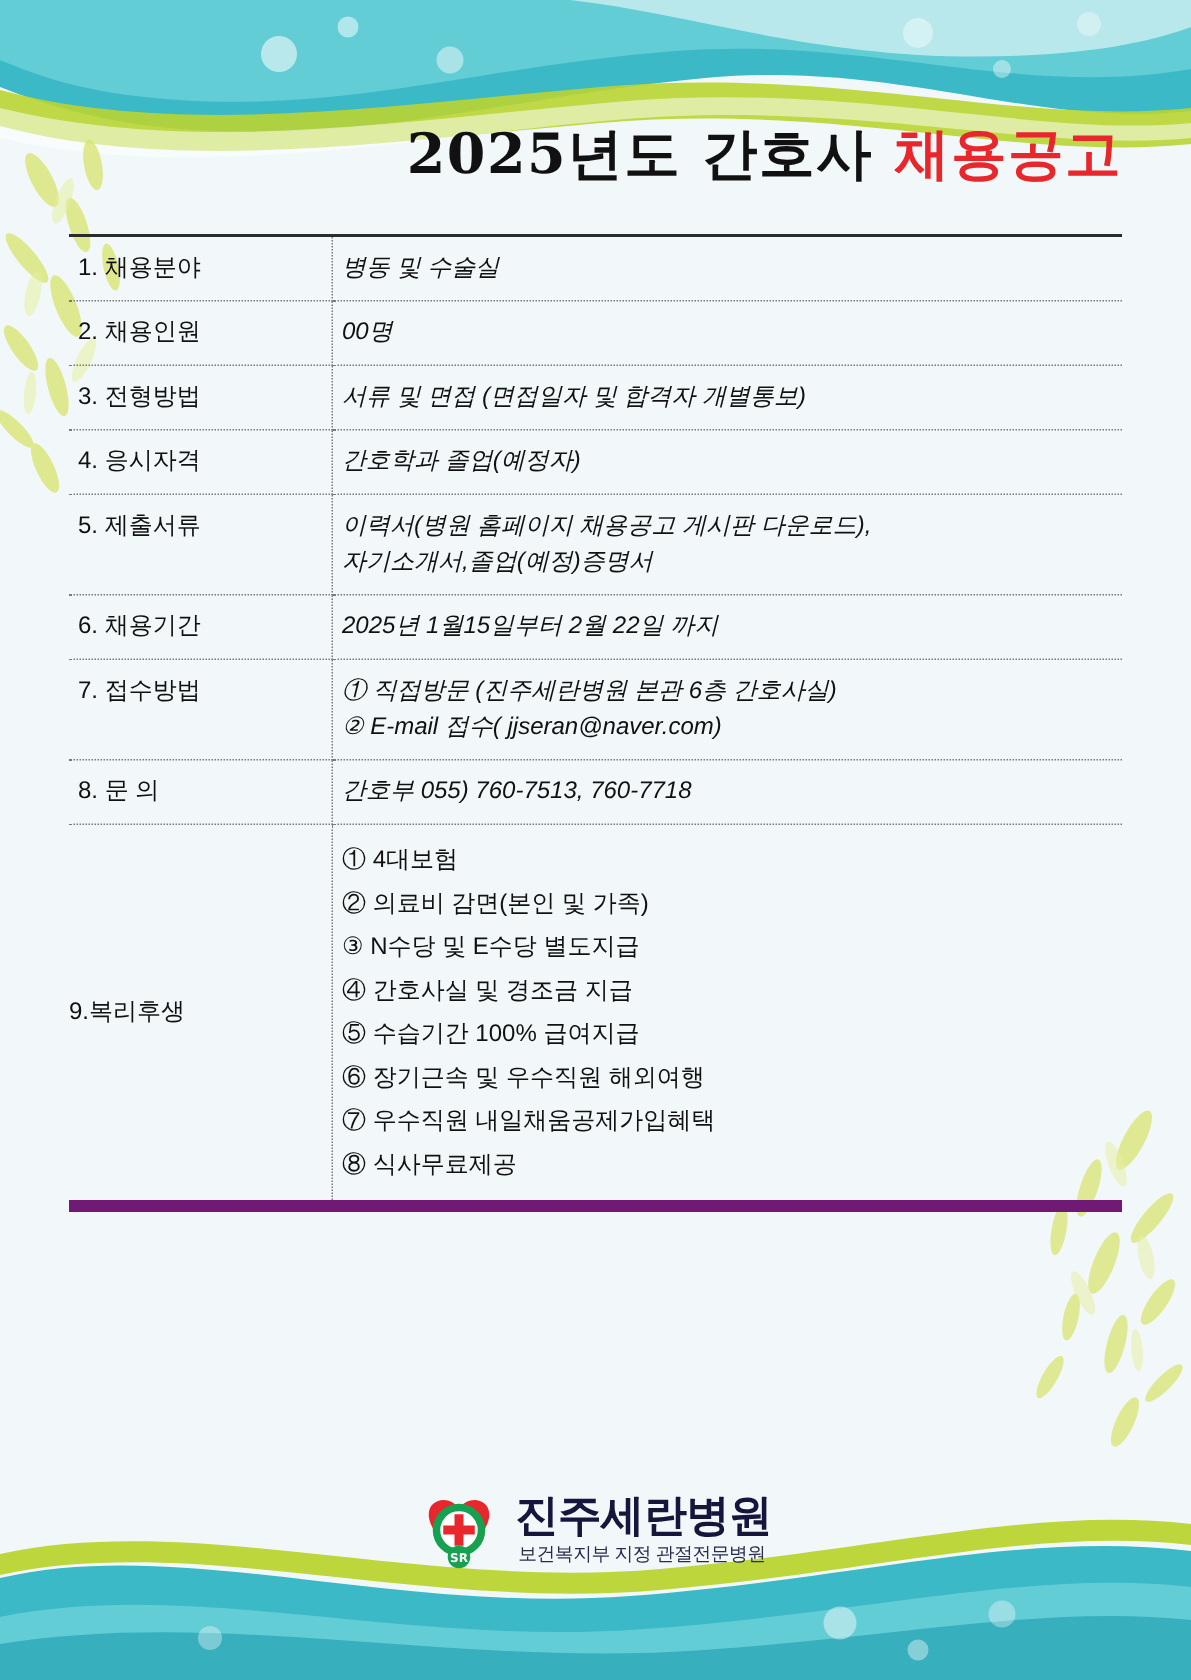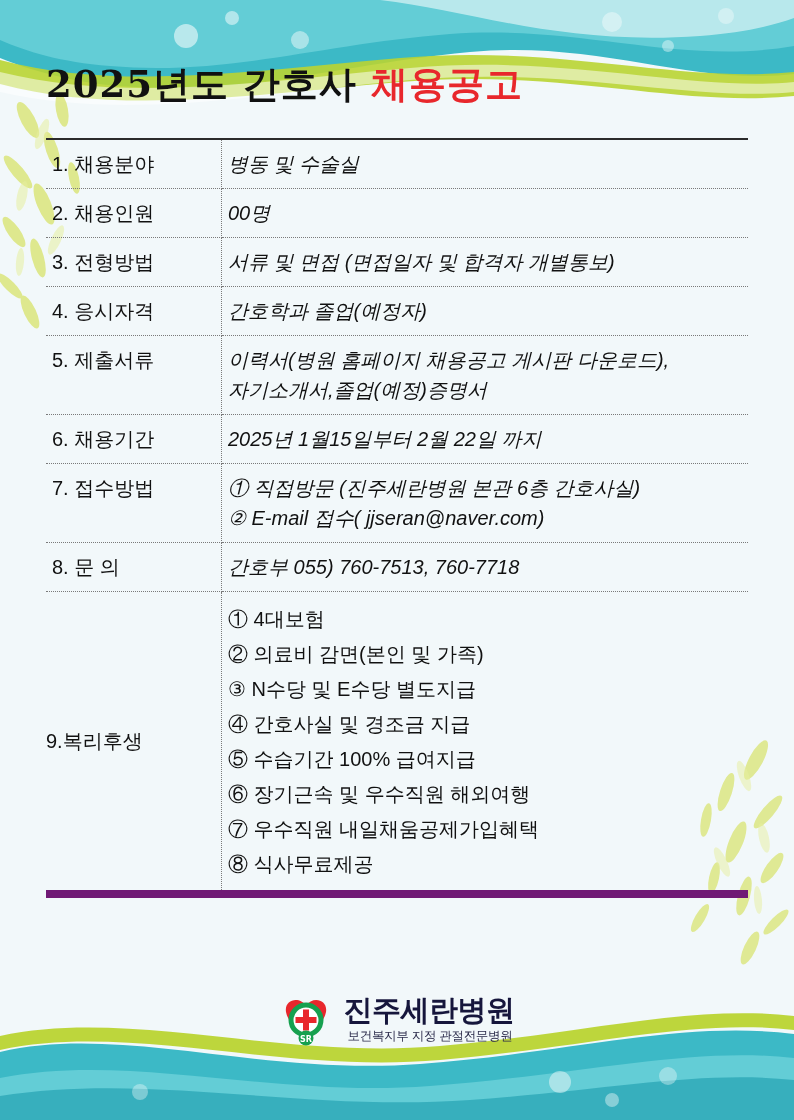"2025년도 간호사 채용공고" .title { padding-top: 60px -> 78px; text-align: left -> right }
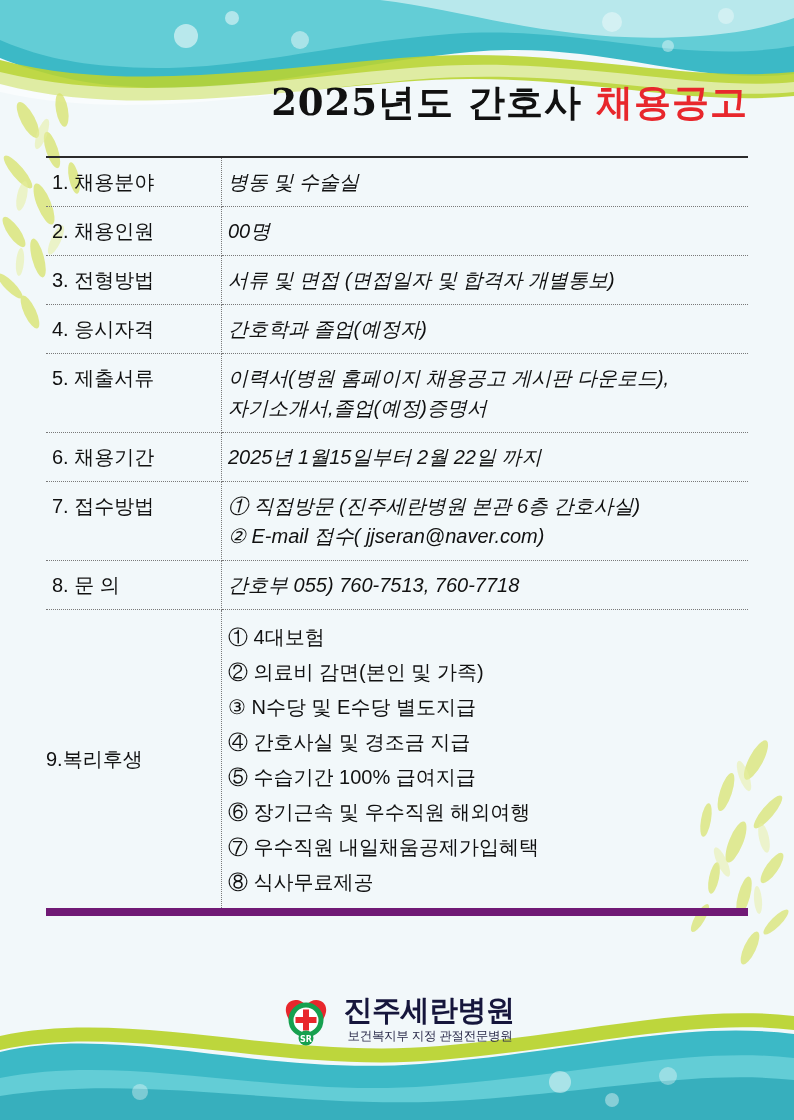"1. 채용분야" table.notice { font-size: 20px -> 16px }
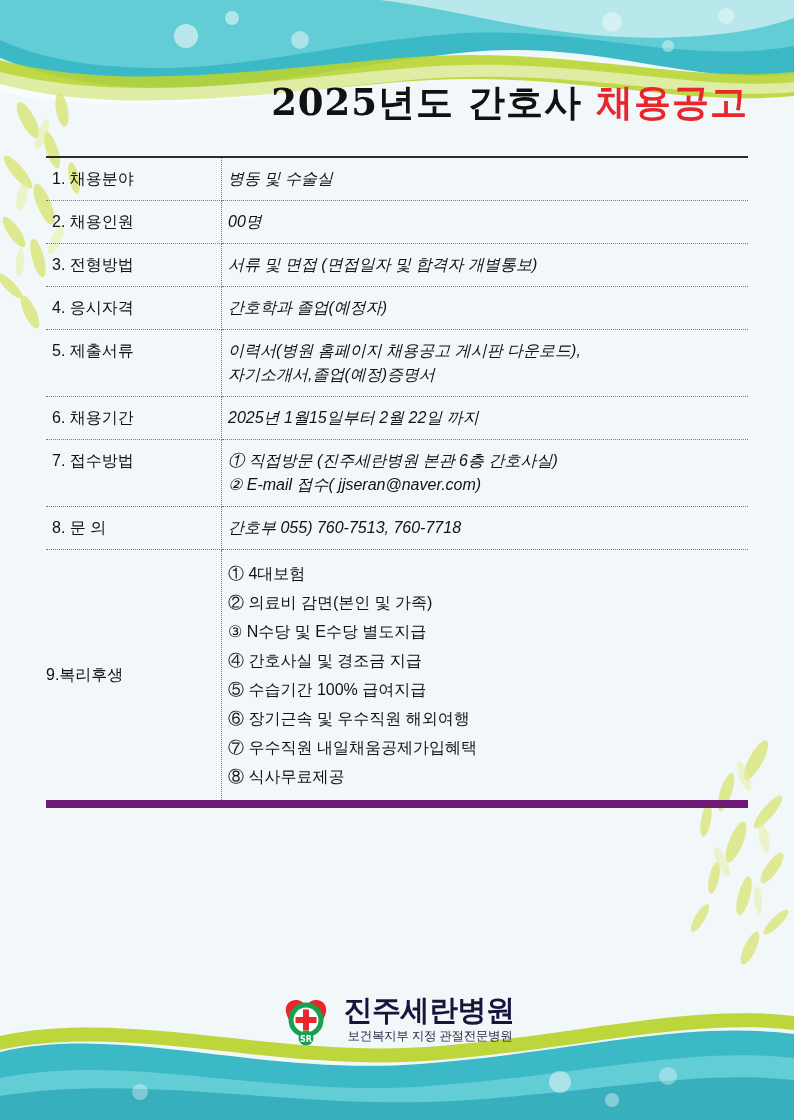"진주세란병원" .logo-text { align-items: center -> flex-start }
